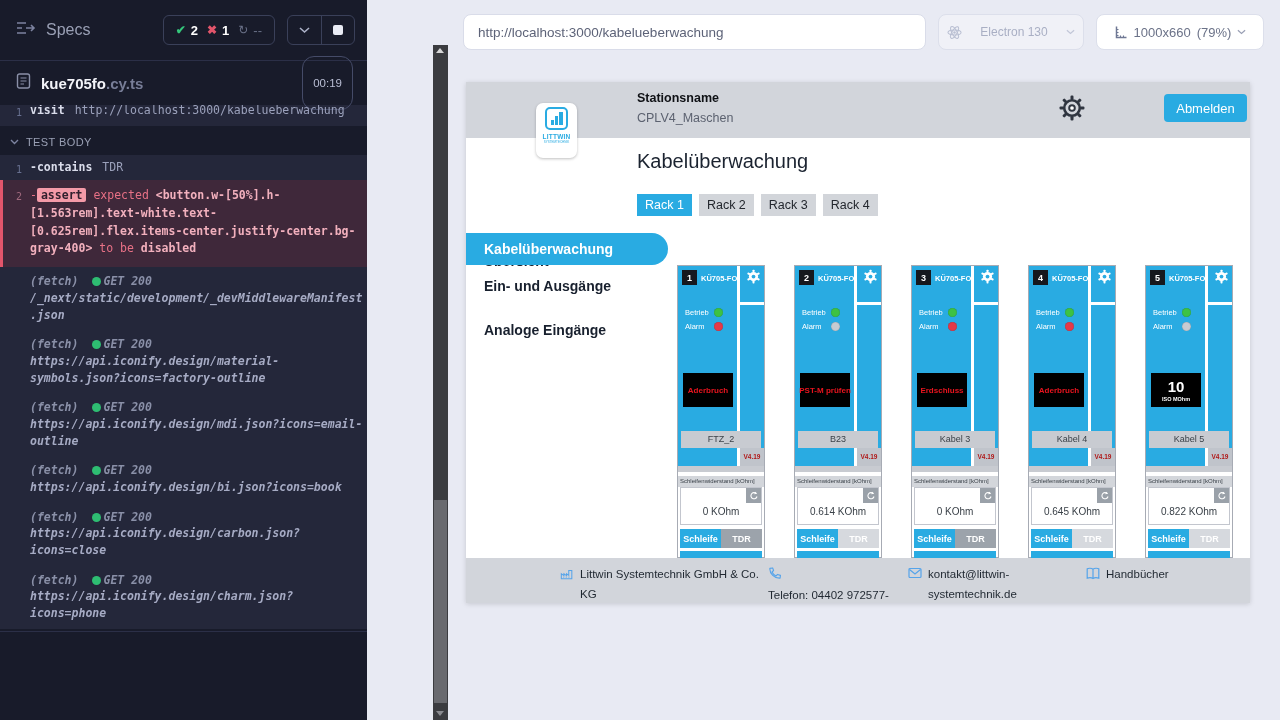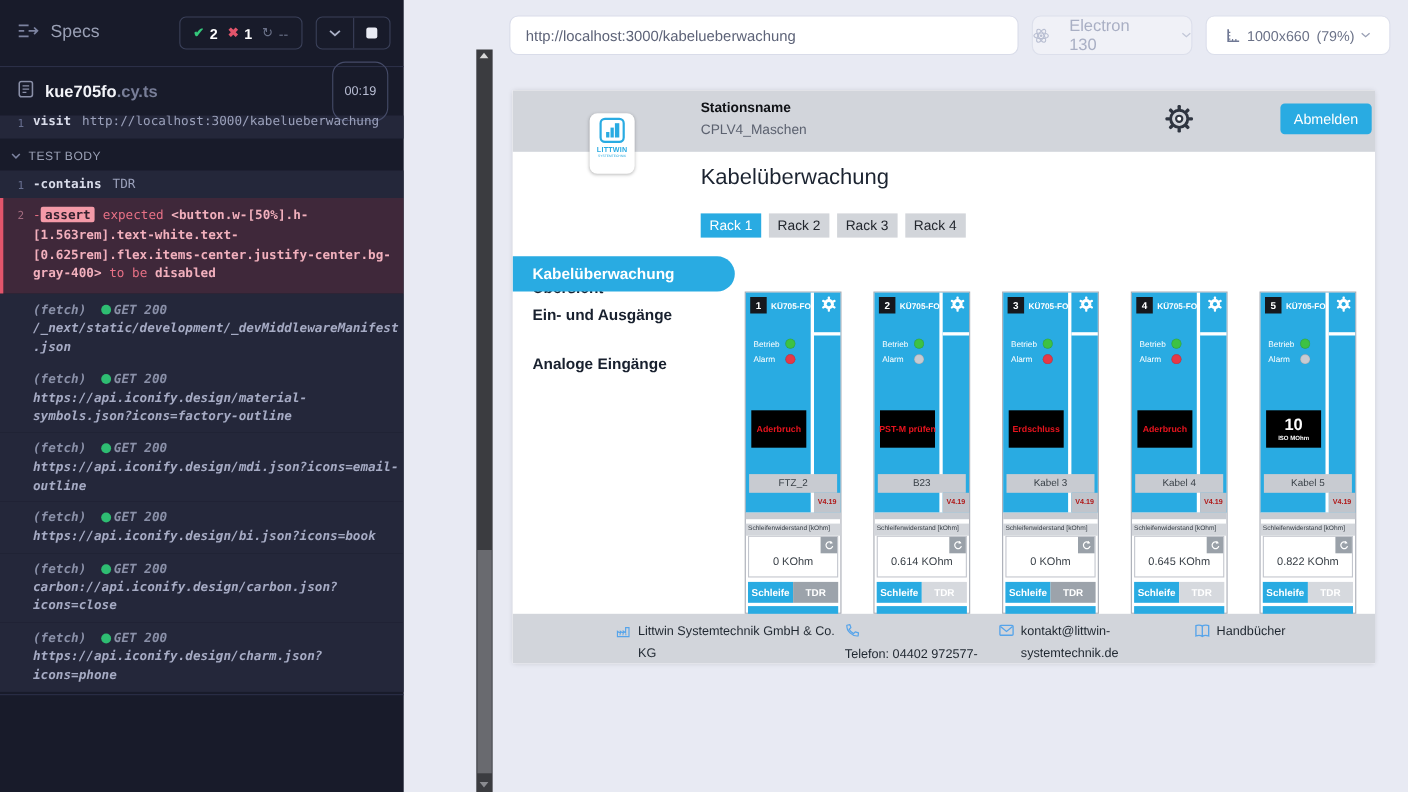"Electron 130" .browser-select { font-size: 15px -> 12px }
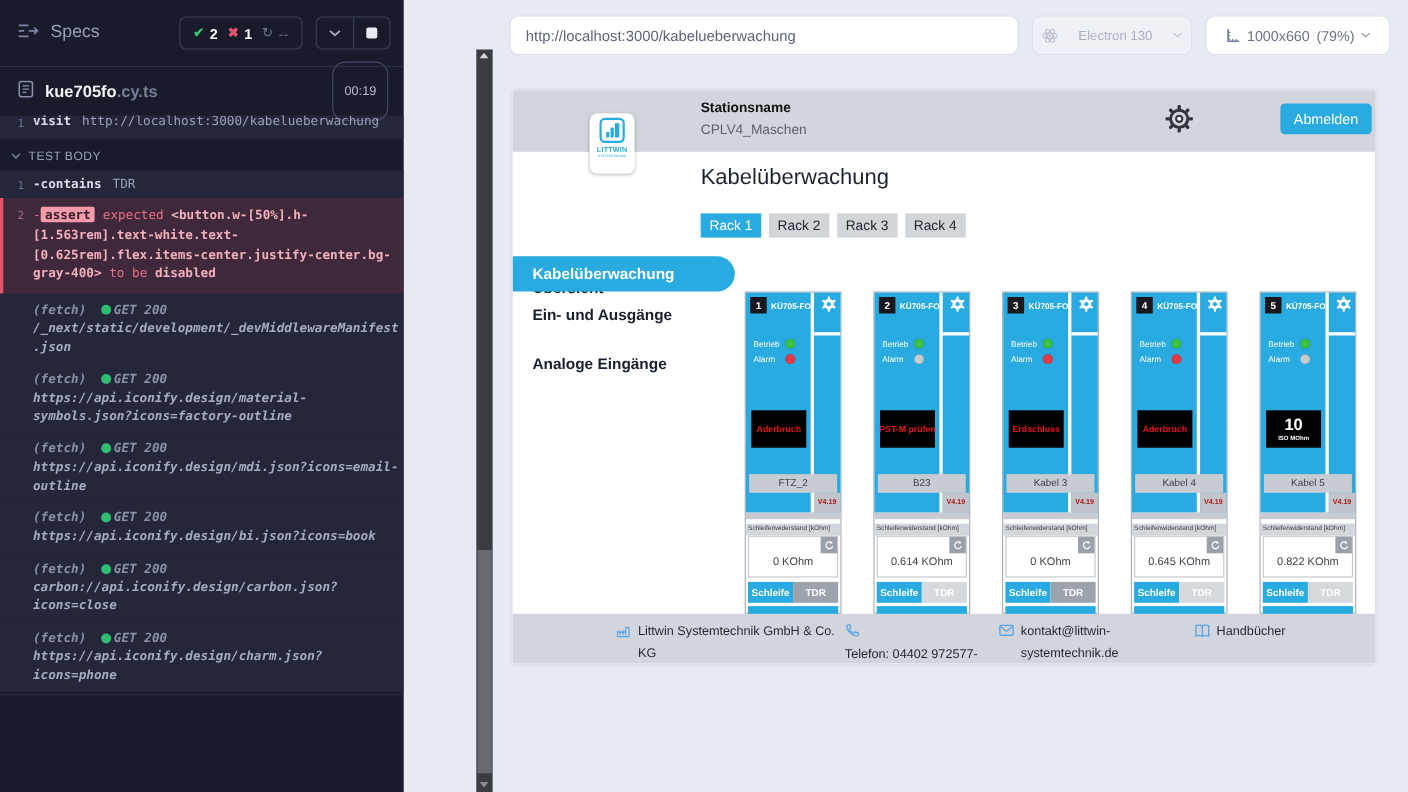"carbon://api.iconify.design/carbon.json?" span.fetch-url { text: carbon://api.iconify.design/carbon.json -> https://api.iconify.design/carbon.json }
